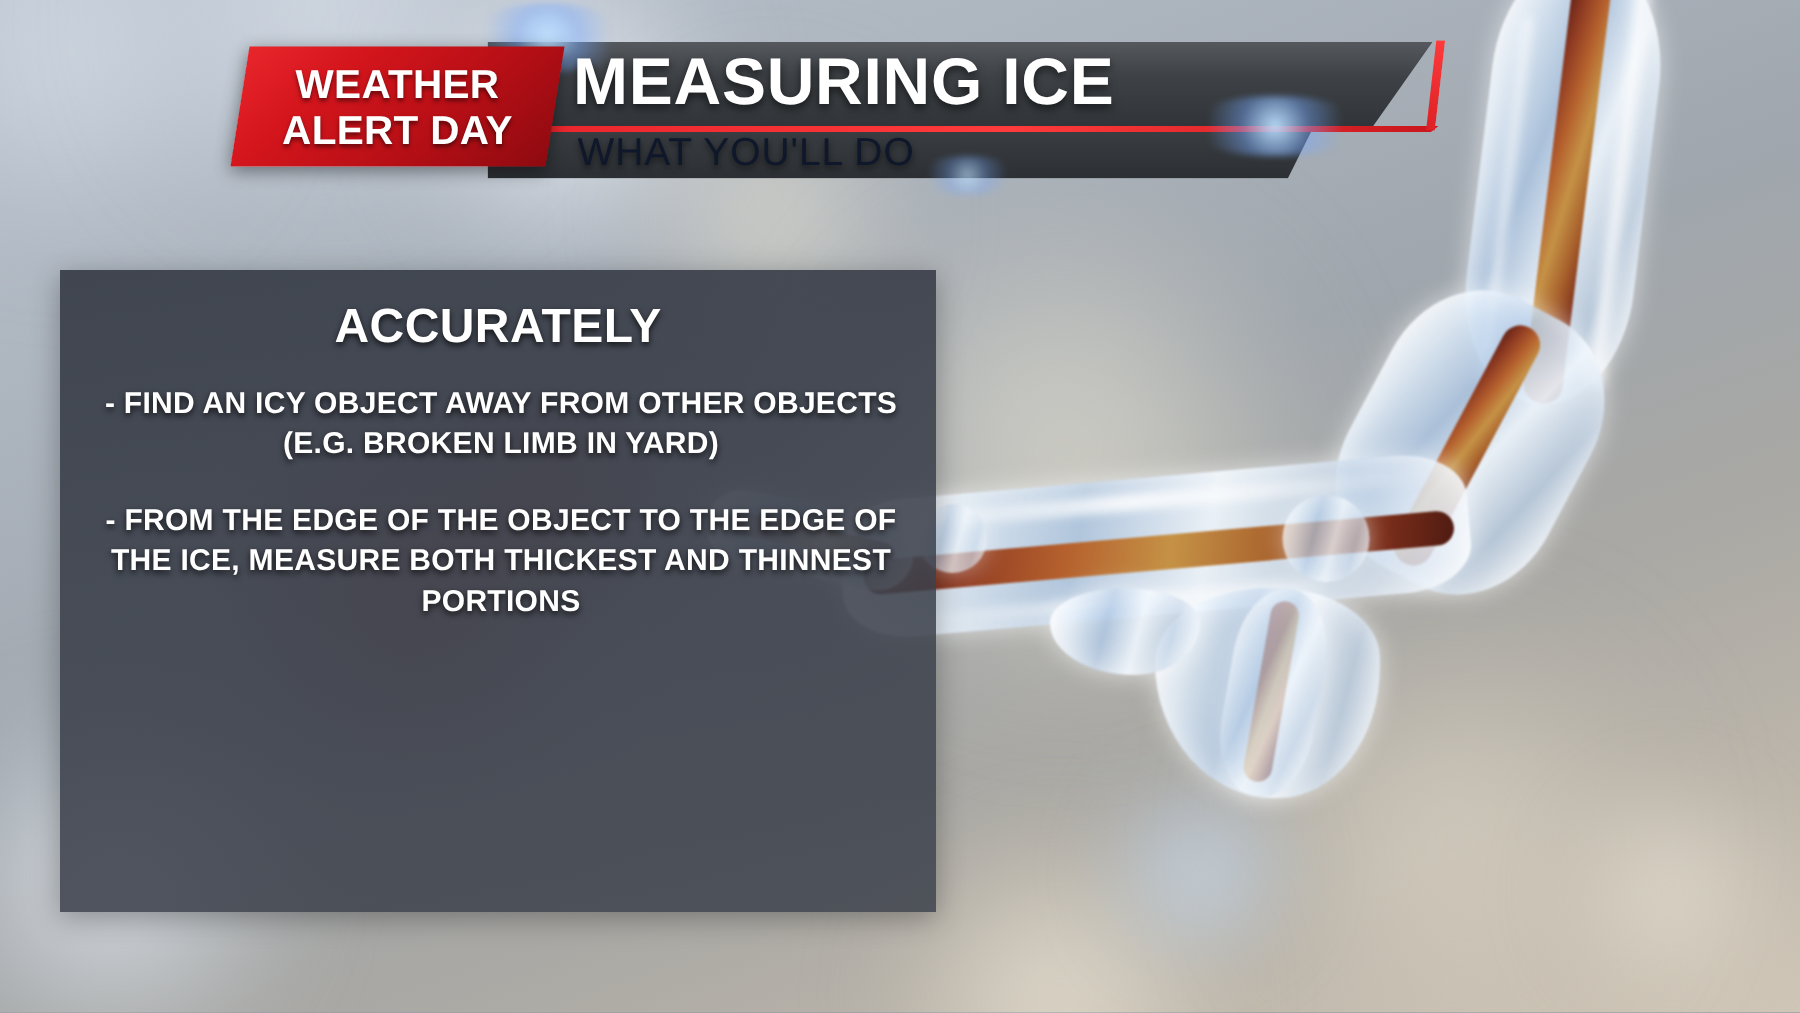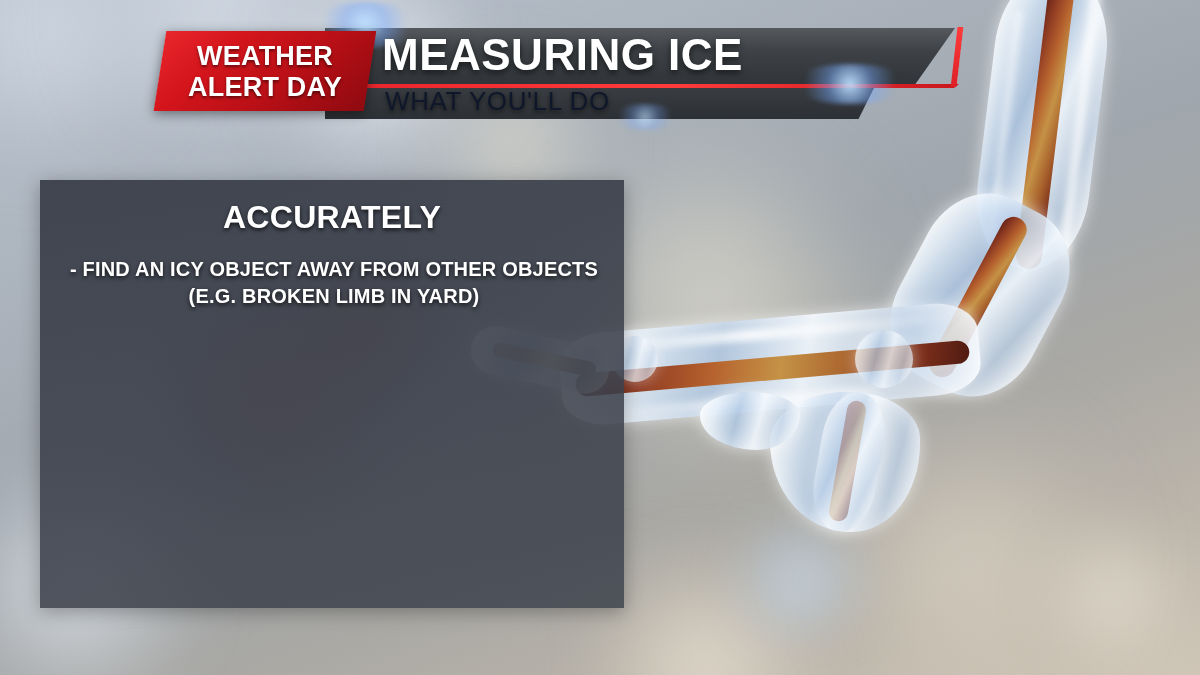"- FROM THE EDGE OF" div.bullet { html: none -> <div>- FROM THE EDGE OF THE OBJECT TO THE EDGE OF THE ICE, MEASURE BOTH THICKEST AND THINNEST PORTIONS</div> }
